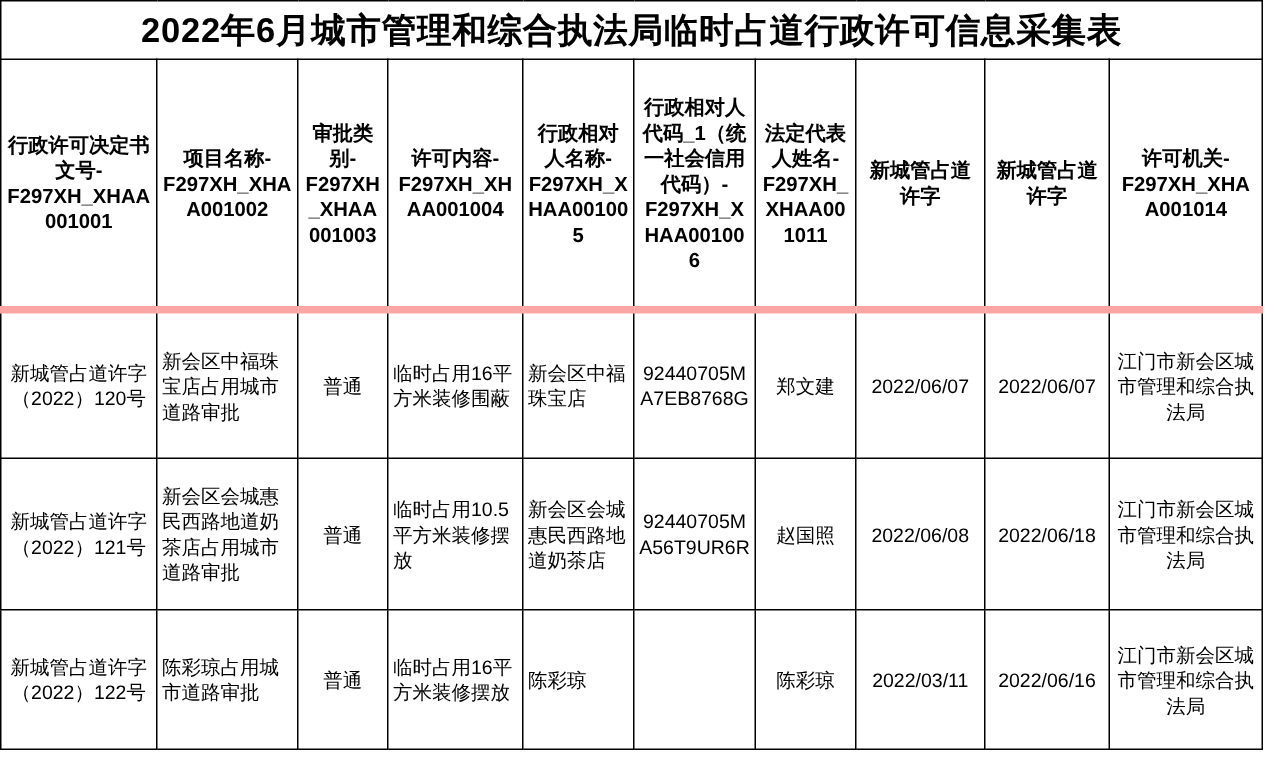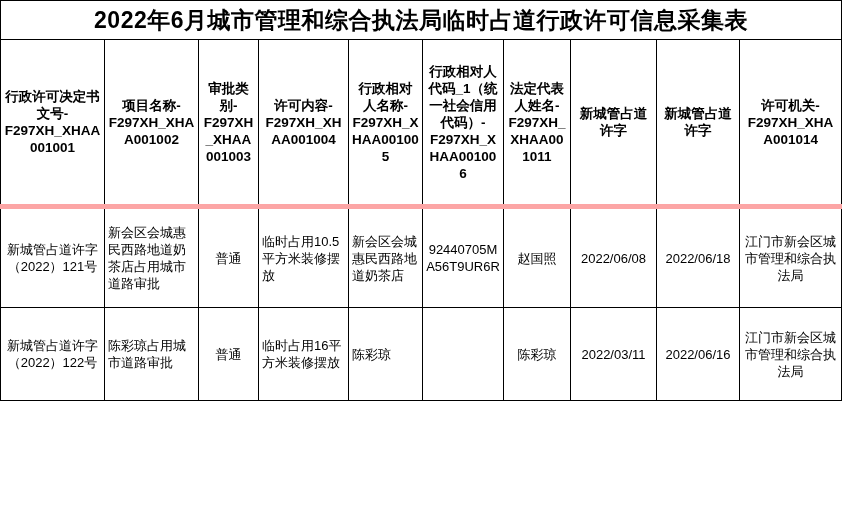"新城管占道许字（2022）120号" tr.row-0 { html: none -> <tr> <td>新城管占道许字（2022）120号</td> <td>新会区中福珠宝店占用城市道路审批</td> <td>普通</td> <td>临时占用16平方米装修围蔽</td> <td>新会区中福珠宝店</td> <td>92440705MA7EB8768G</td> <td>郑文建</td> <td>2022/06/07</td> <td>2022/06/07</td> <td>江门市新会区城市管理和综合执法局</td> </tr> }
